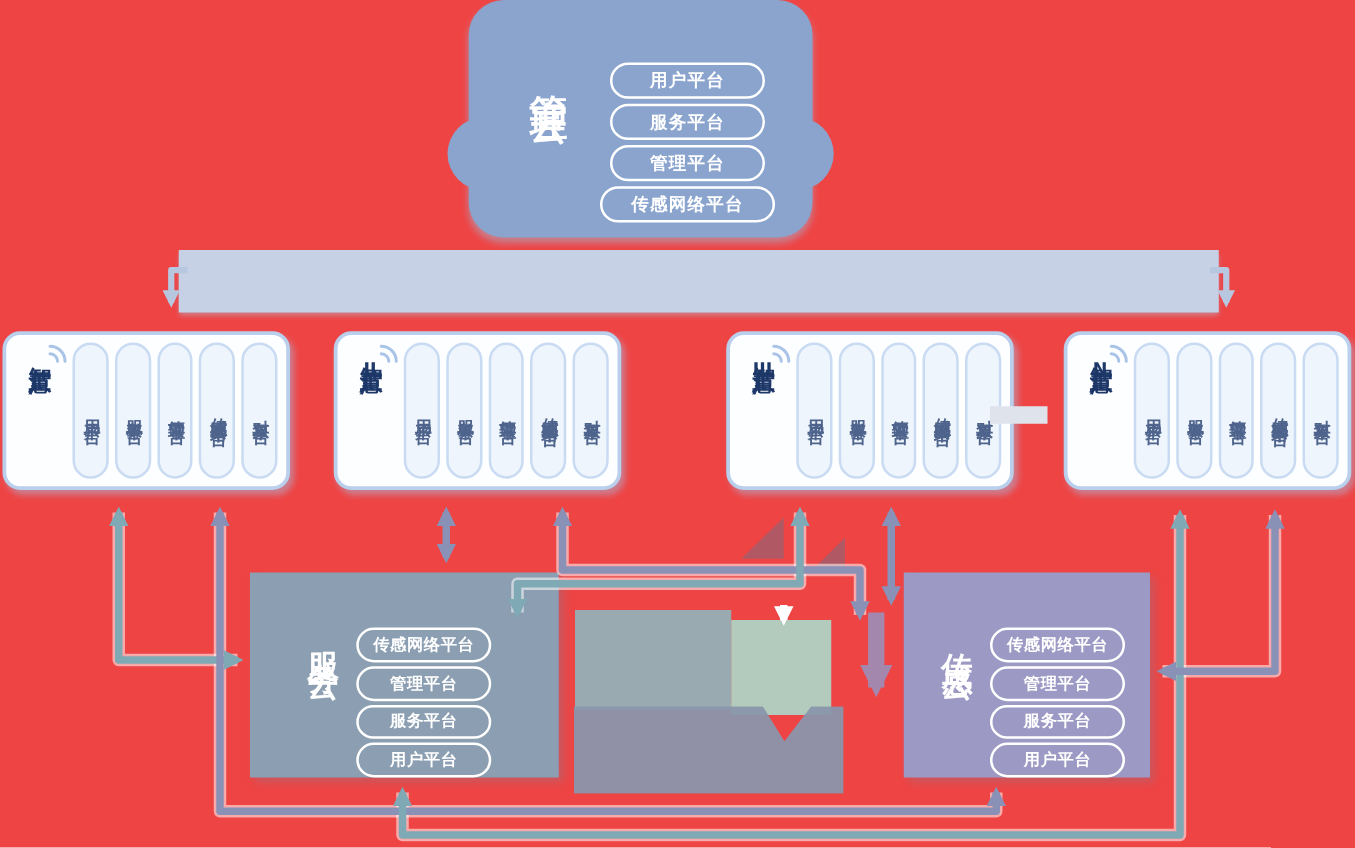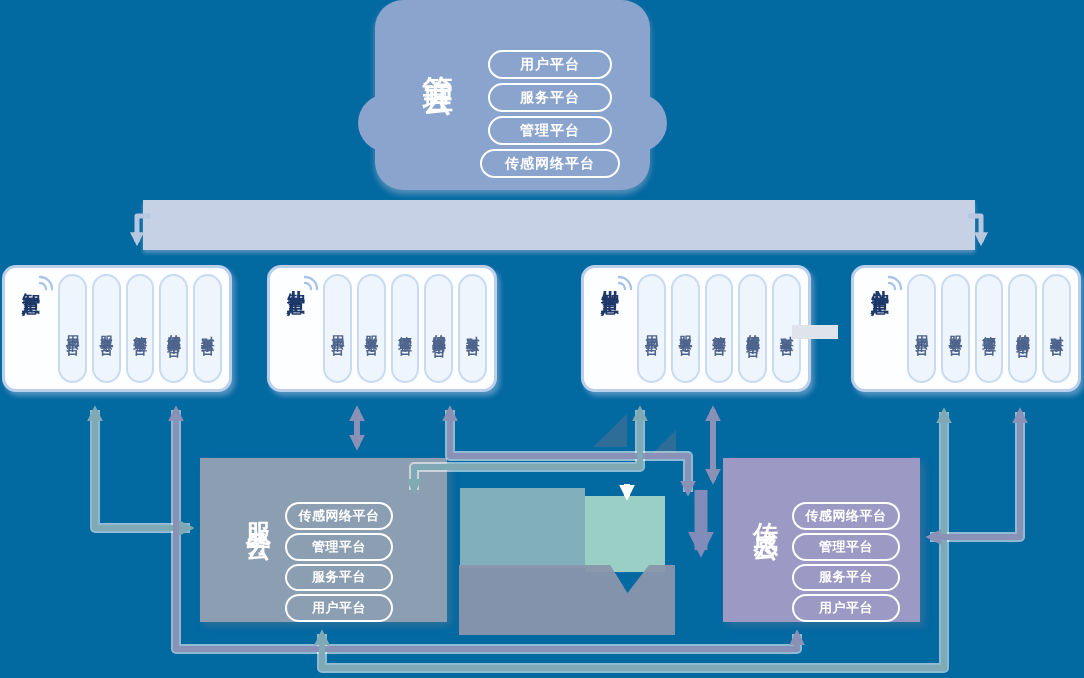"用户平台" .canvas { background: #0369a1 -> #ef4444 }
